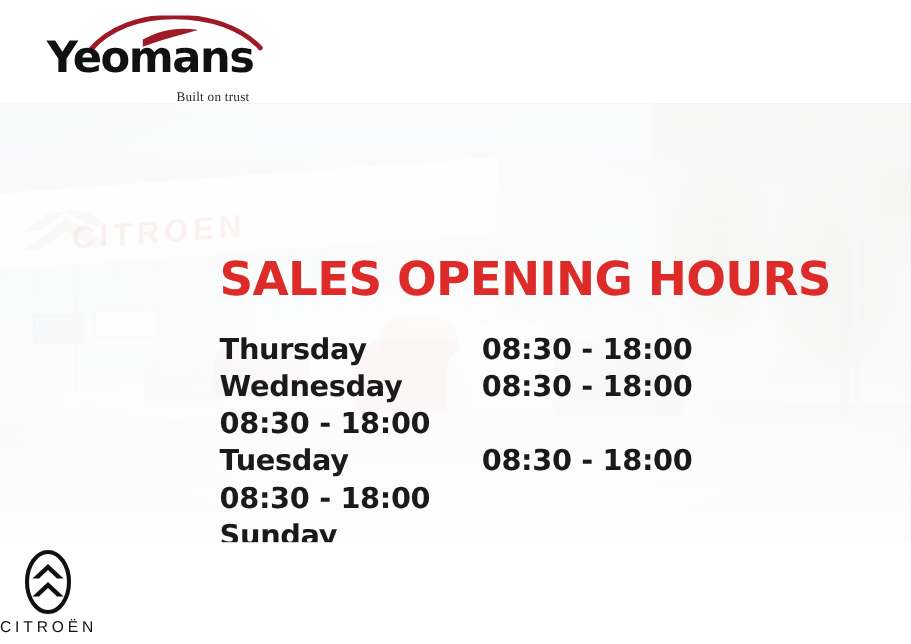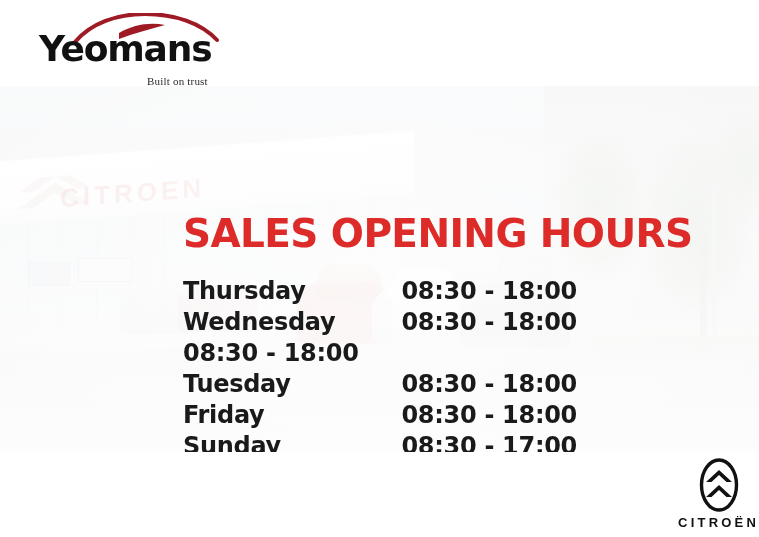"Friday" span.hours-day { html: <span>Friday</span> -> none }
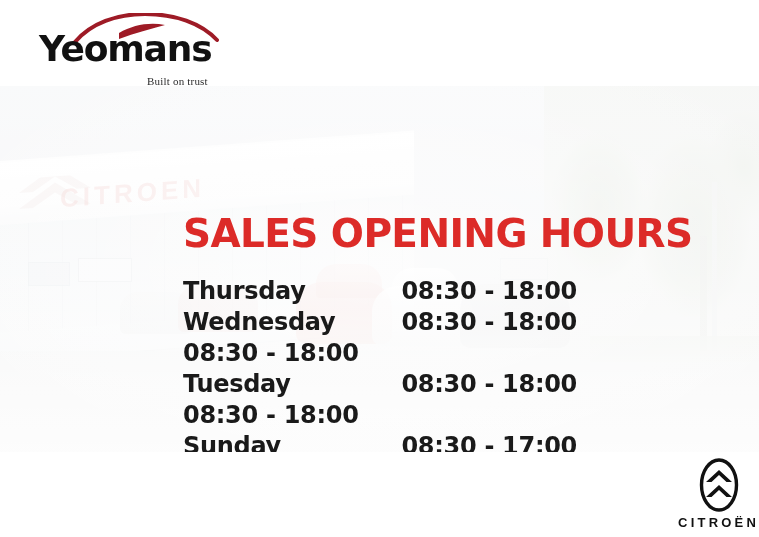"08:30 - 17:00" span.hours-time { html: <span>08:30 - 17:00</span> -> none }
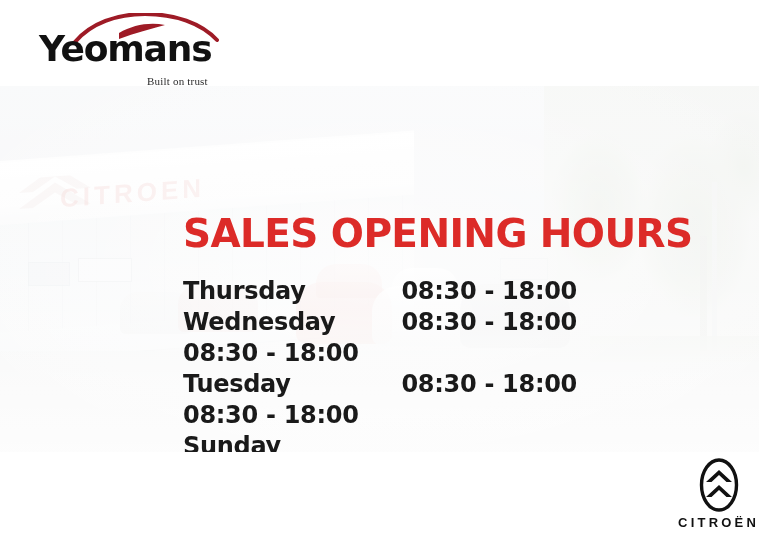"CITROËN" .footer-band { align-items: flex-end -> flex-start; font-weight: bold -> none }
